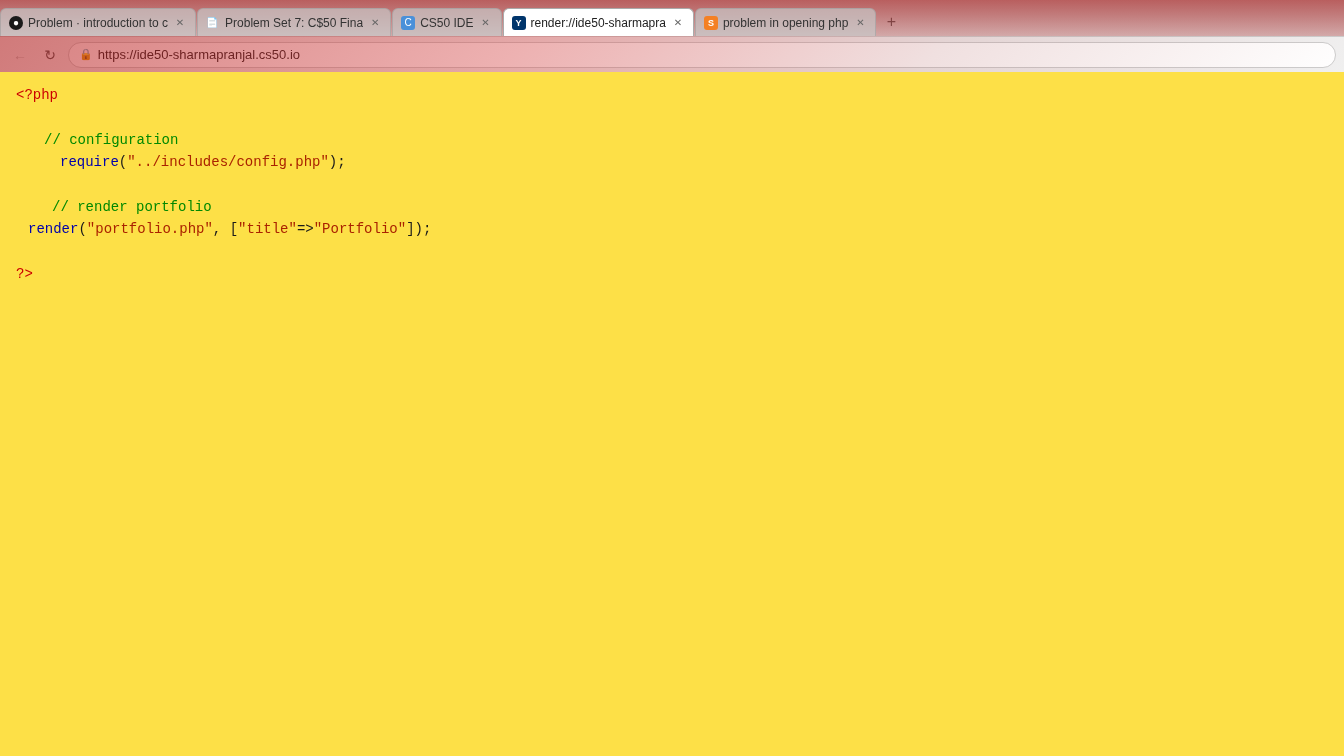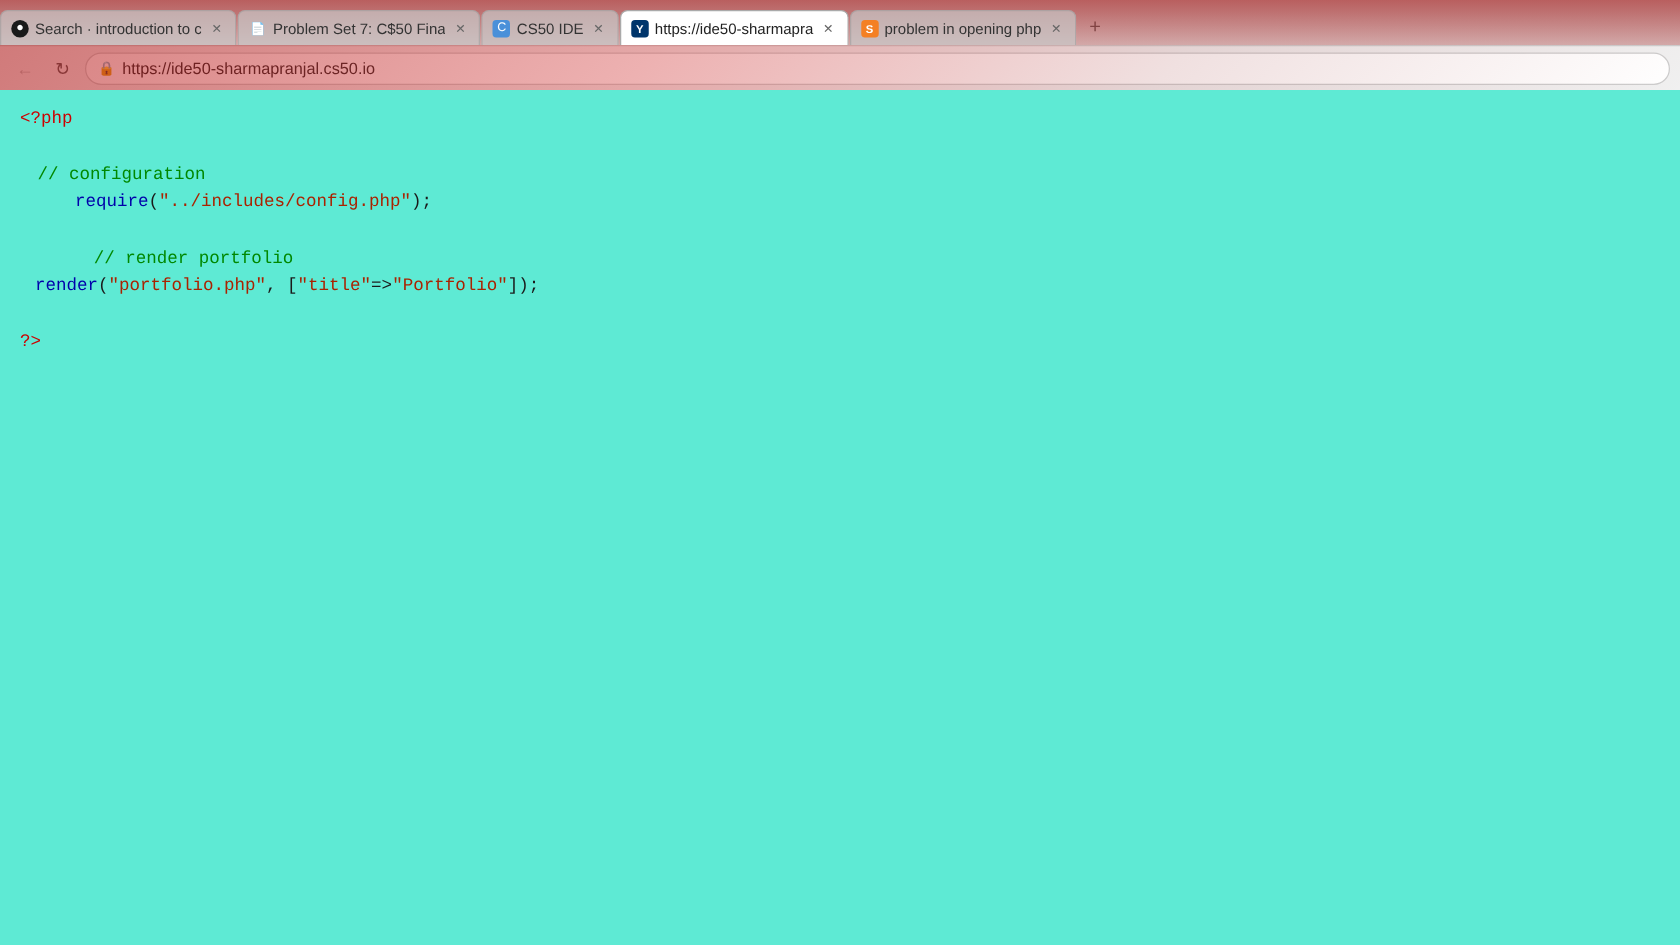"Search · introduction to c" span.tab-label { text: Search -> Problem }
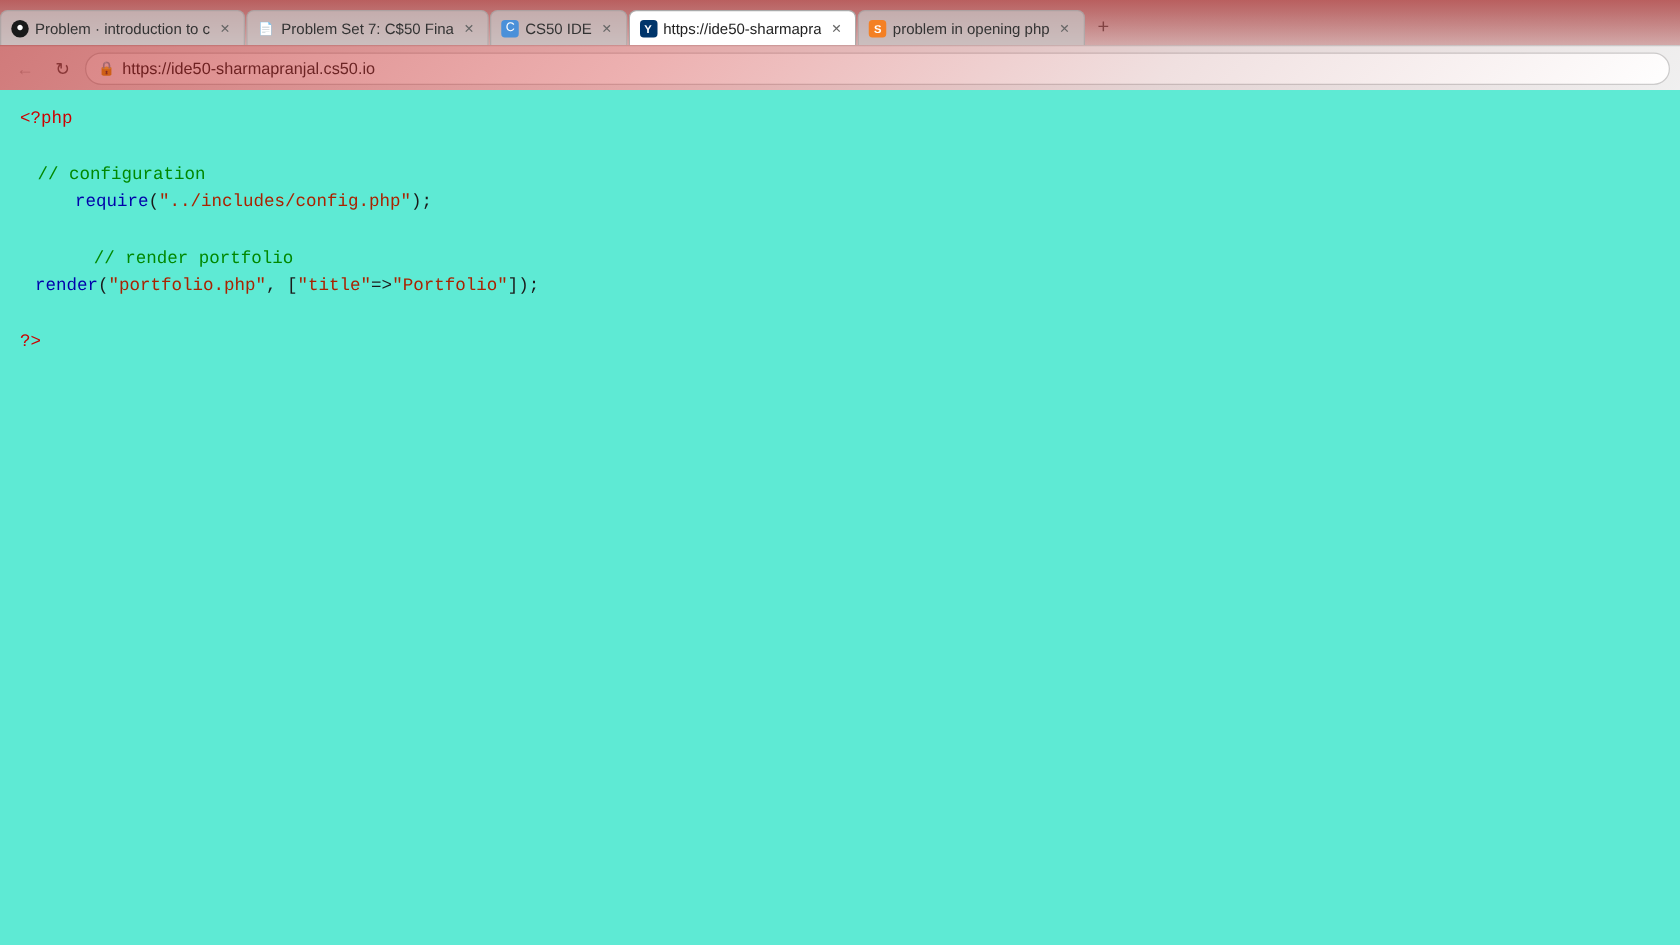"https://ide50-sharmapra" span.tab-label { text: https://ide50-sharmapra -> render://ide50-sharmapra }
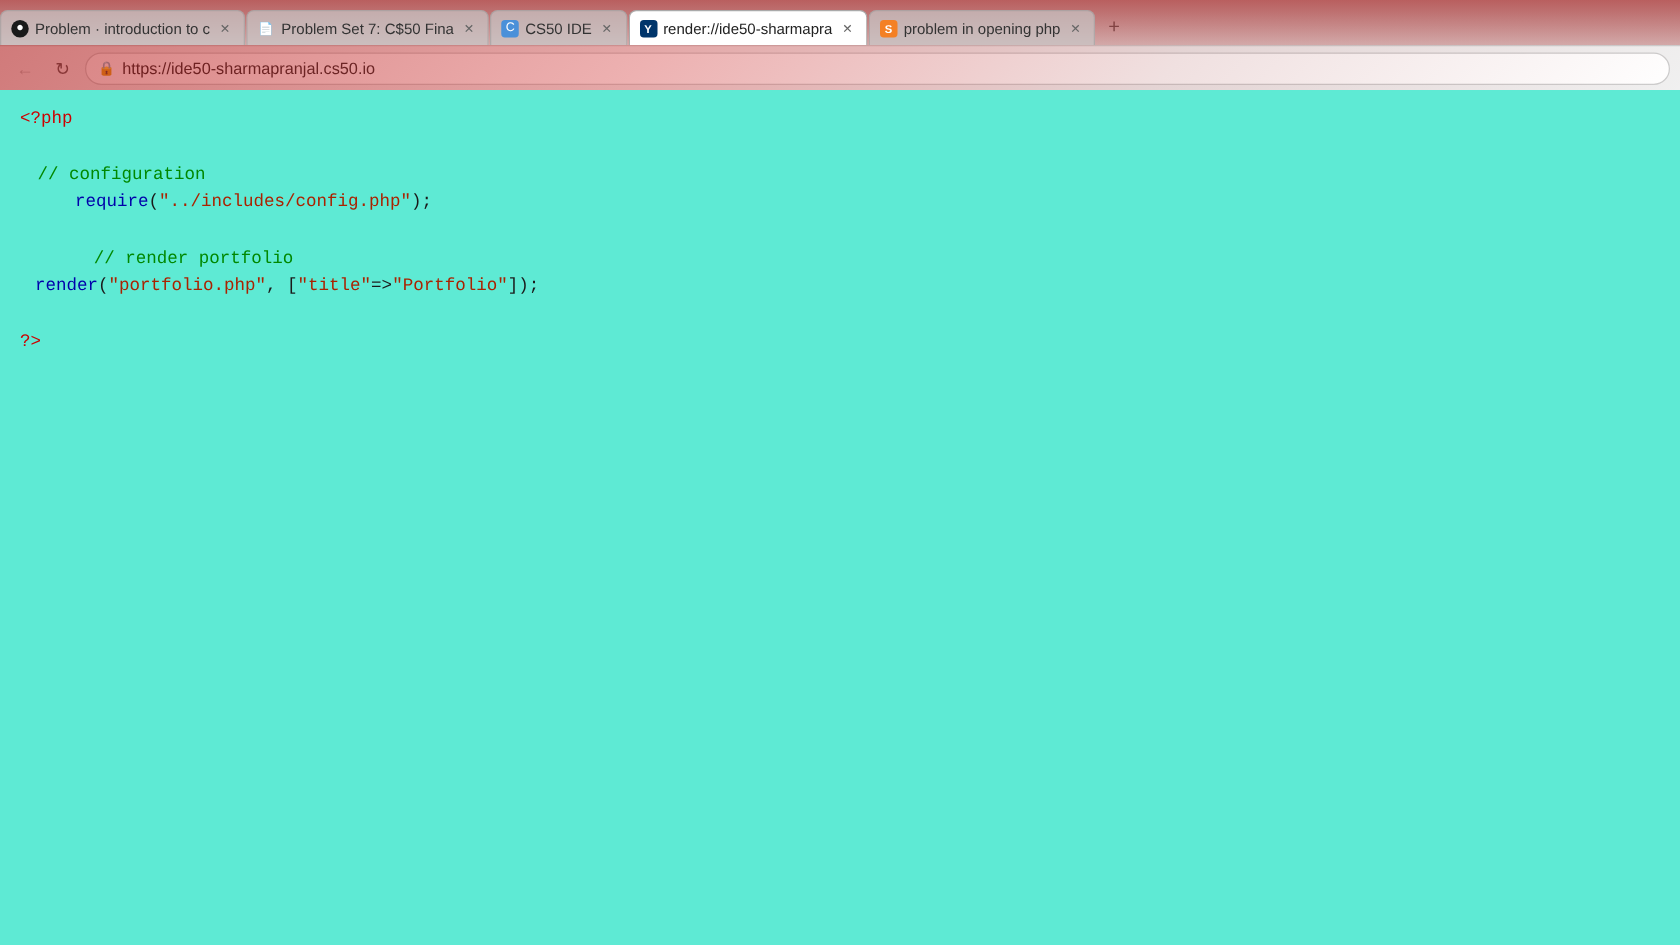"<?php" .code-area { background: #5eead4 -> #fde047 }
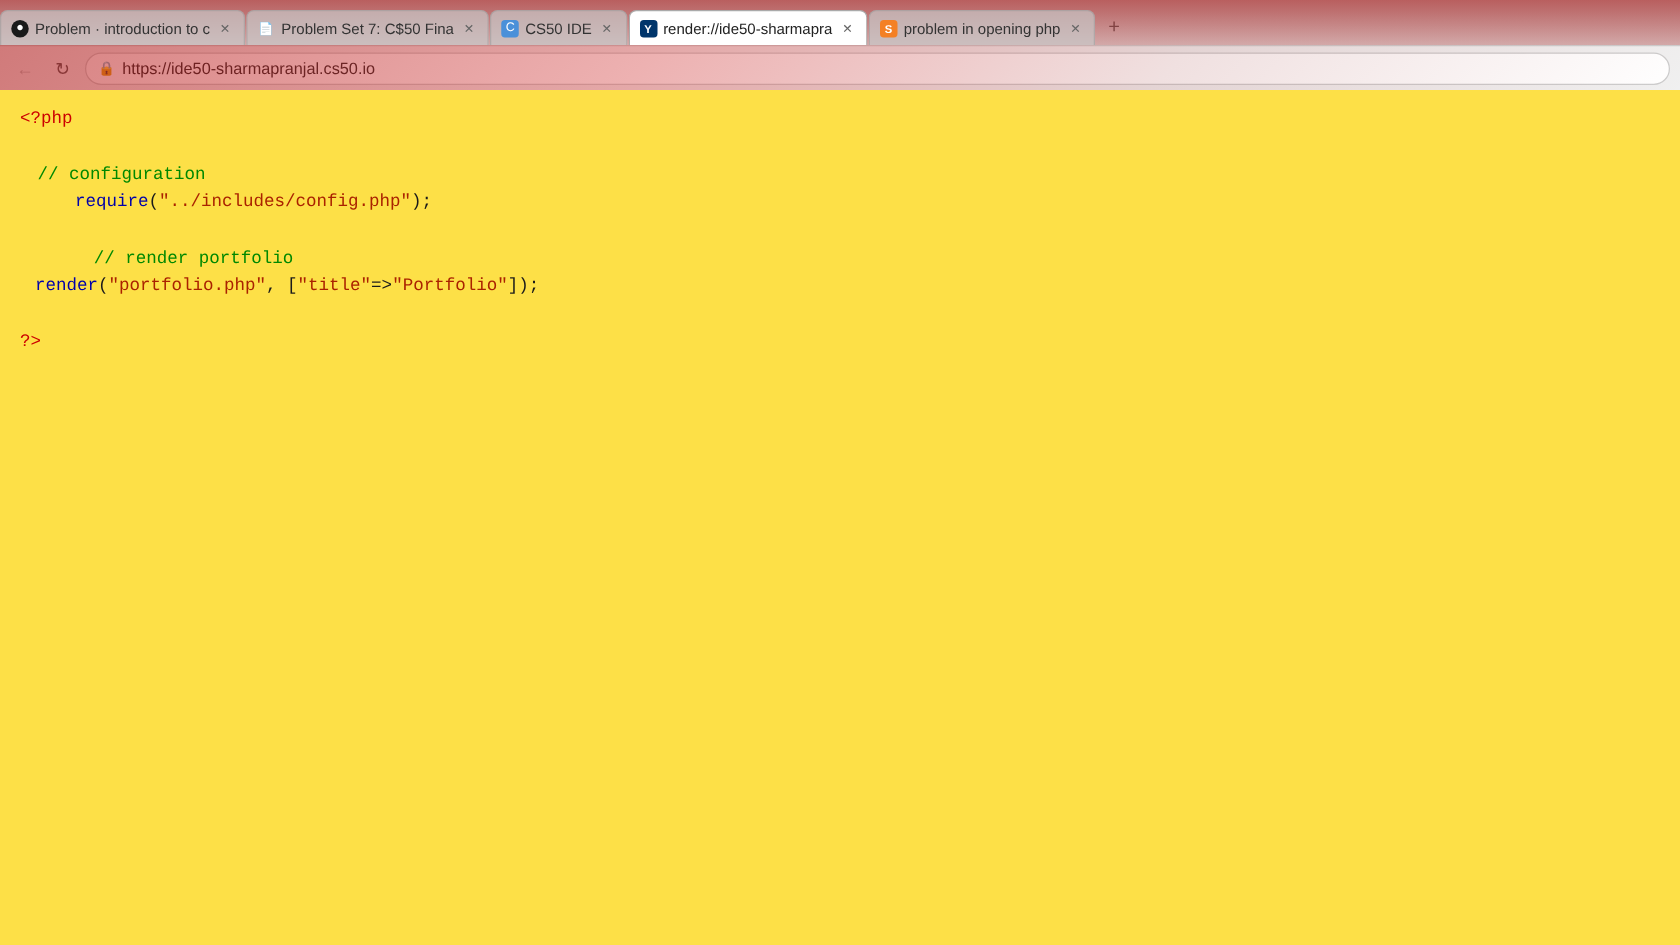"// configuration" div.code-line { padding-left: 30px -> 44px }
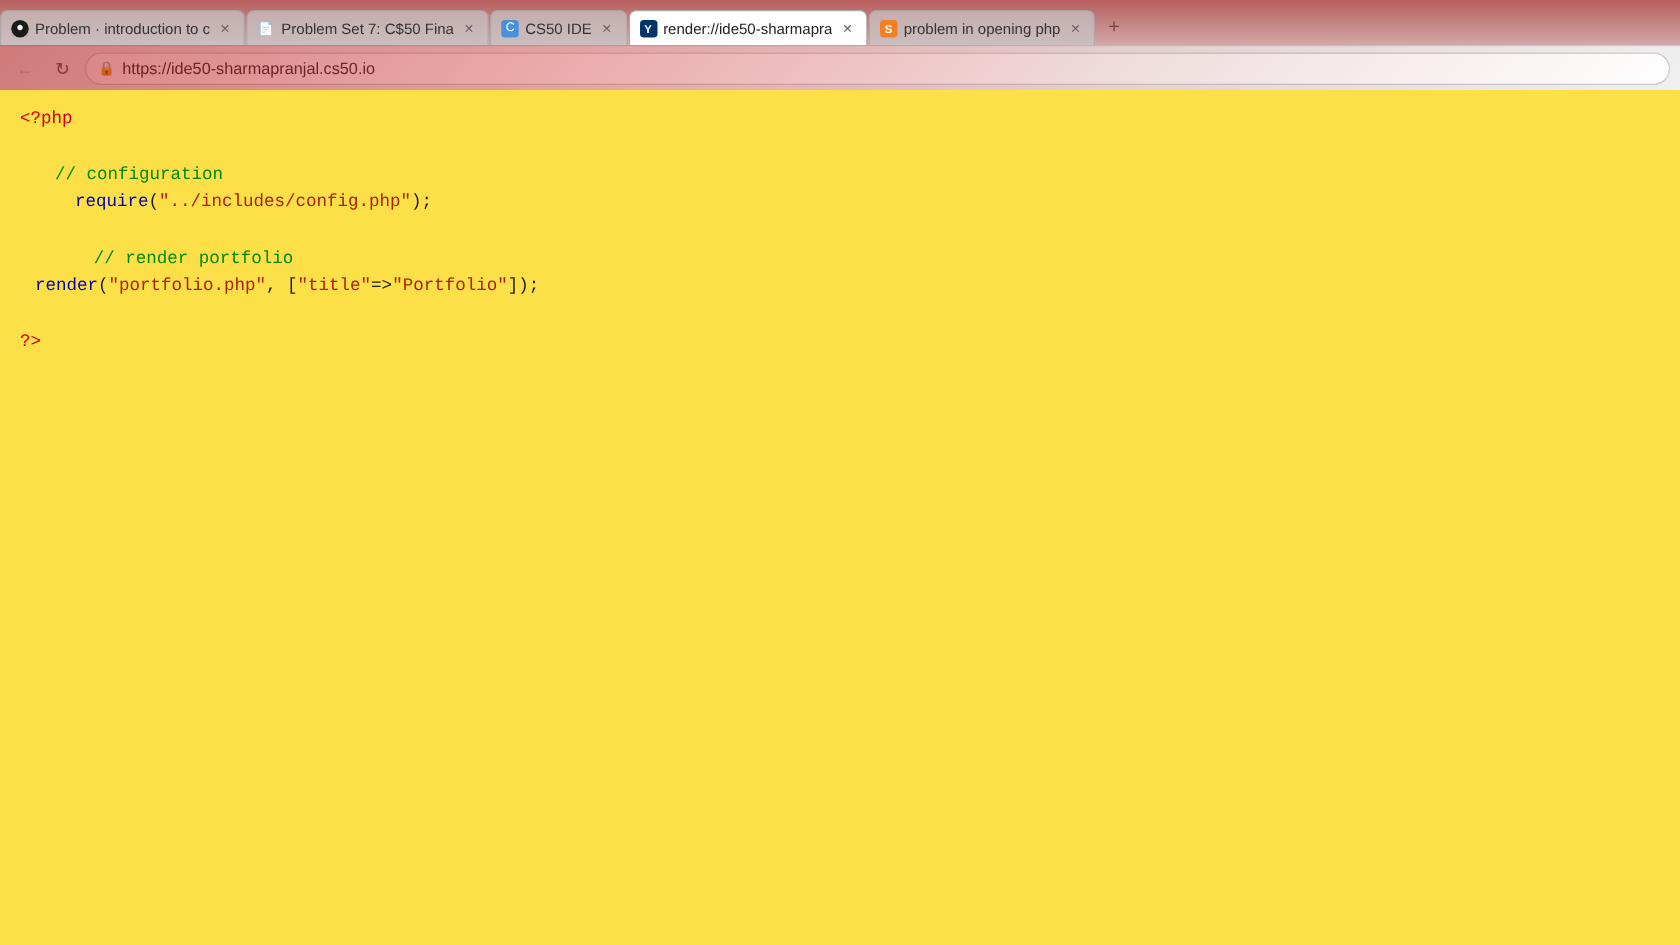"// render portfolio" div.code-line { padding-left: 75px -> 52px }
